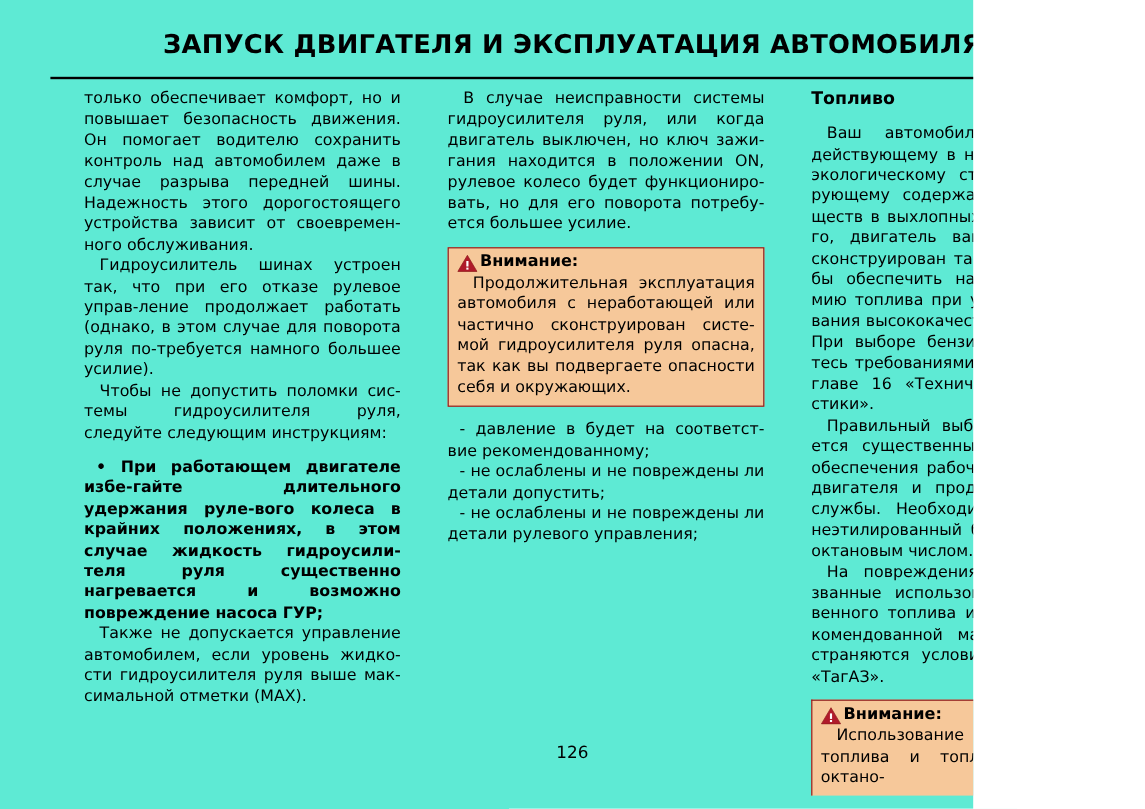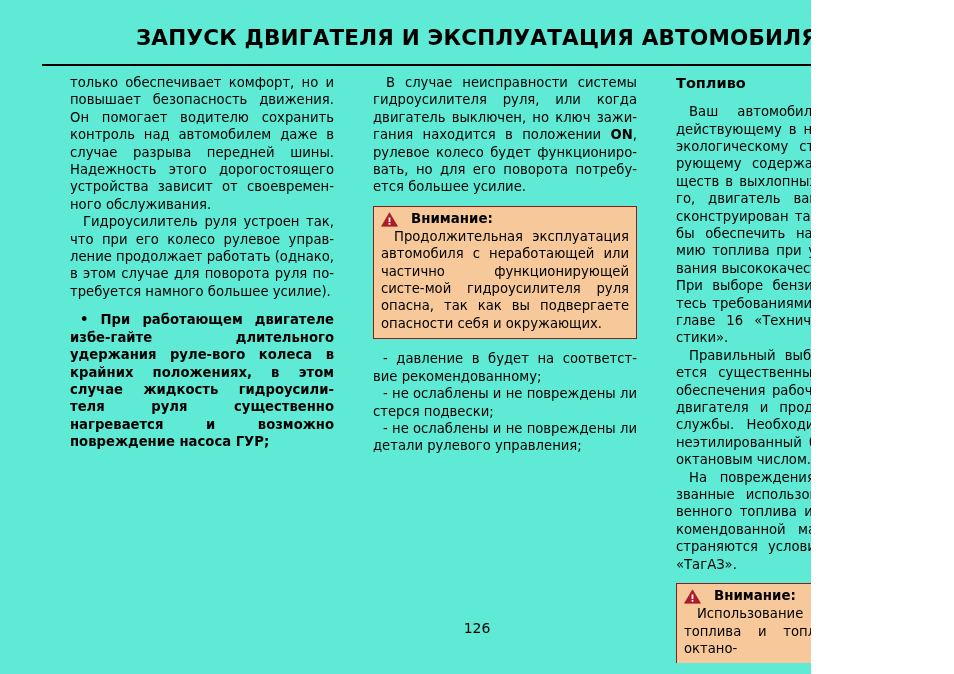"ON" b, .b { font-weight: bold -> normal }
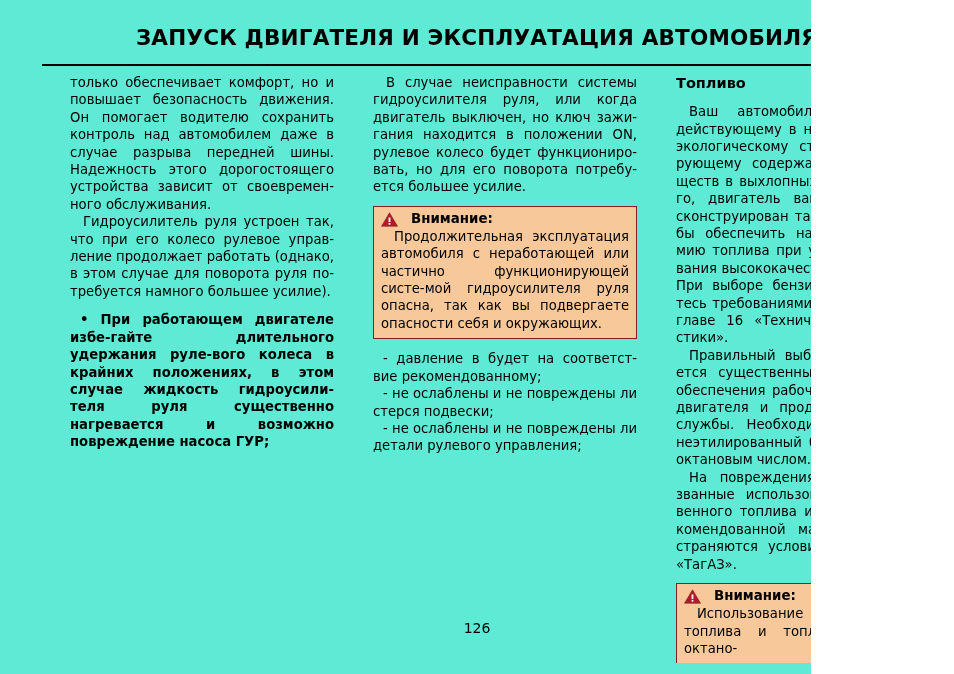"Гидроусилитель руля устроен так, что" p.body { text: руля устроен так, что при его колесо -> шинах устроен так, что при его отказе }
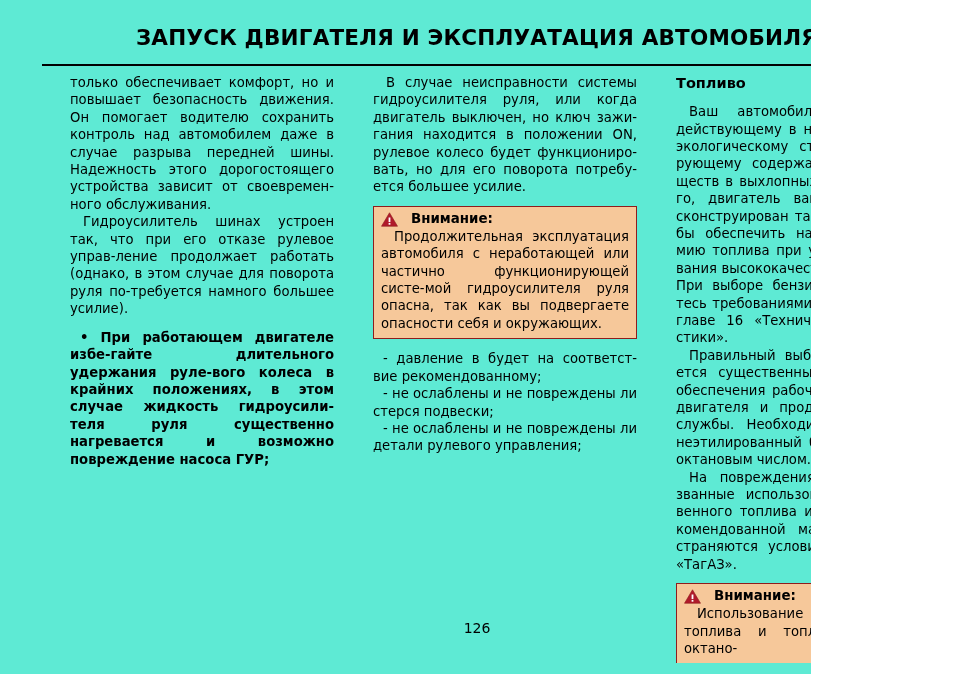"Внимание:" .warn-head { gap: 13px -> 2px }
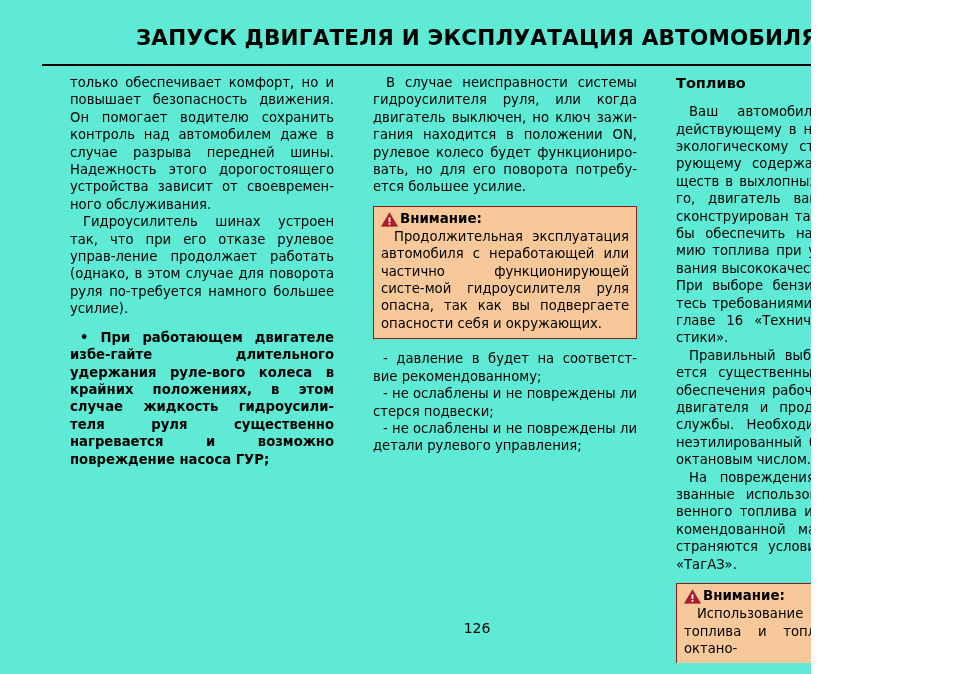"Продолжительная эксплуатация автомобиля" p { text: функционирующей -> сконструирован }
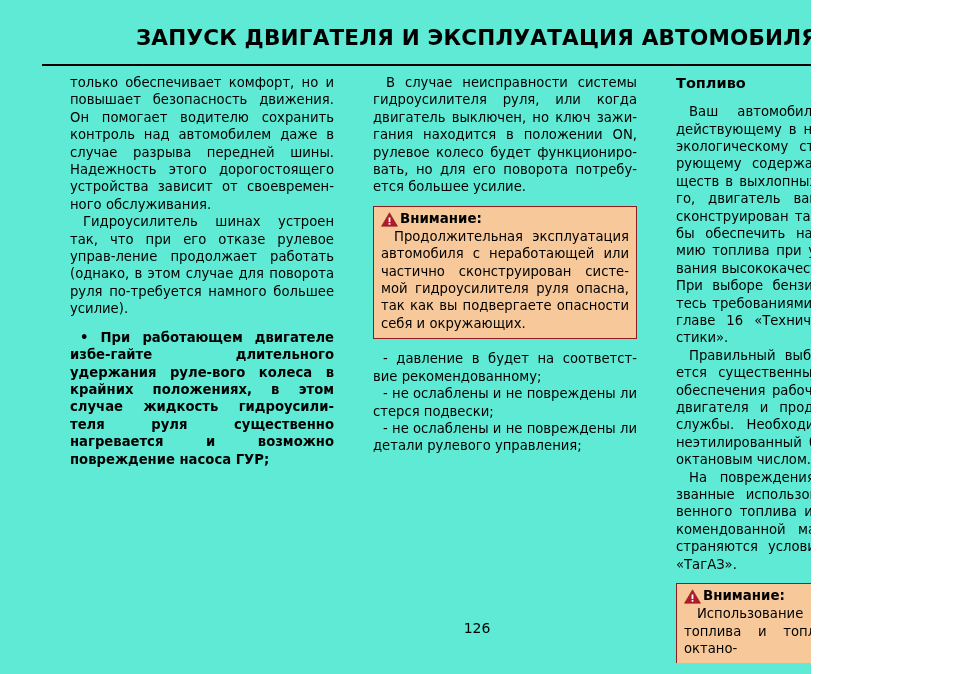"Чтобы не допустить поломки сис-темы" p.body { html: none -> <p>Чтобы не допустить поломки сис-темы гидроусилителя руля, следуйте следующим инструкциям:</p> }
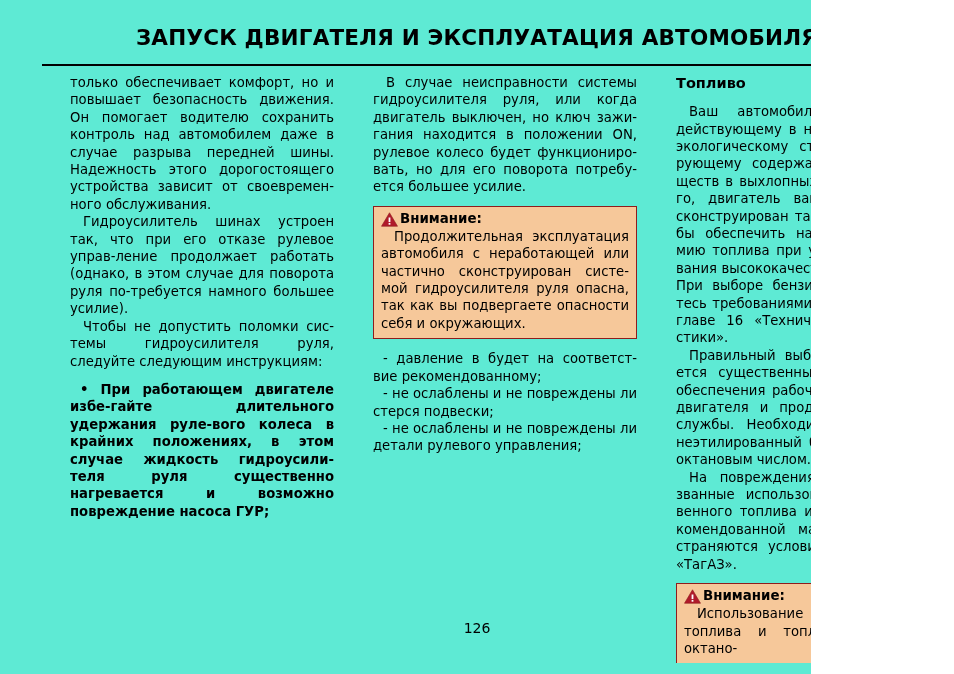"- не ослаблены и не повреждены ли стерся" p.body { text: стерся подвески -> детали допустить }
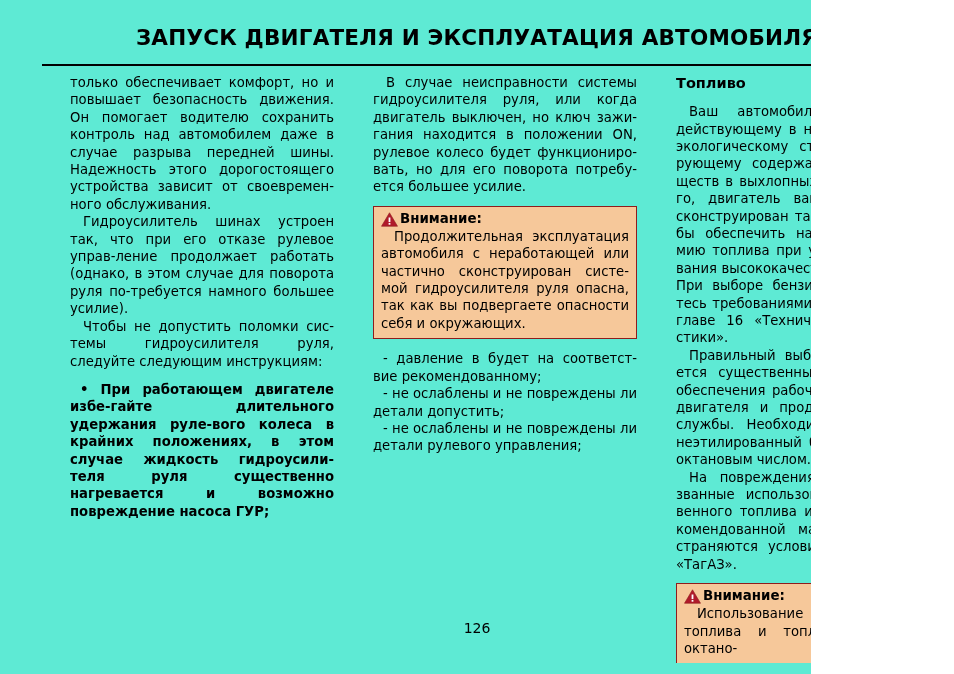"Также не допускается управление" p.body { html: none -> <p>Также не допускается управление автомобилем, если уровень жидко-сти гидроусилителя руля выше мак-симальной отметки (<b>MAX</b>).</p> }
